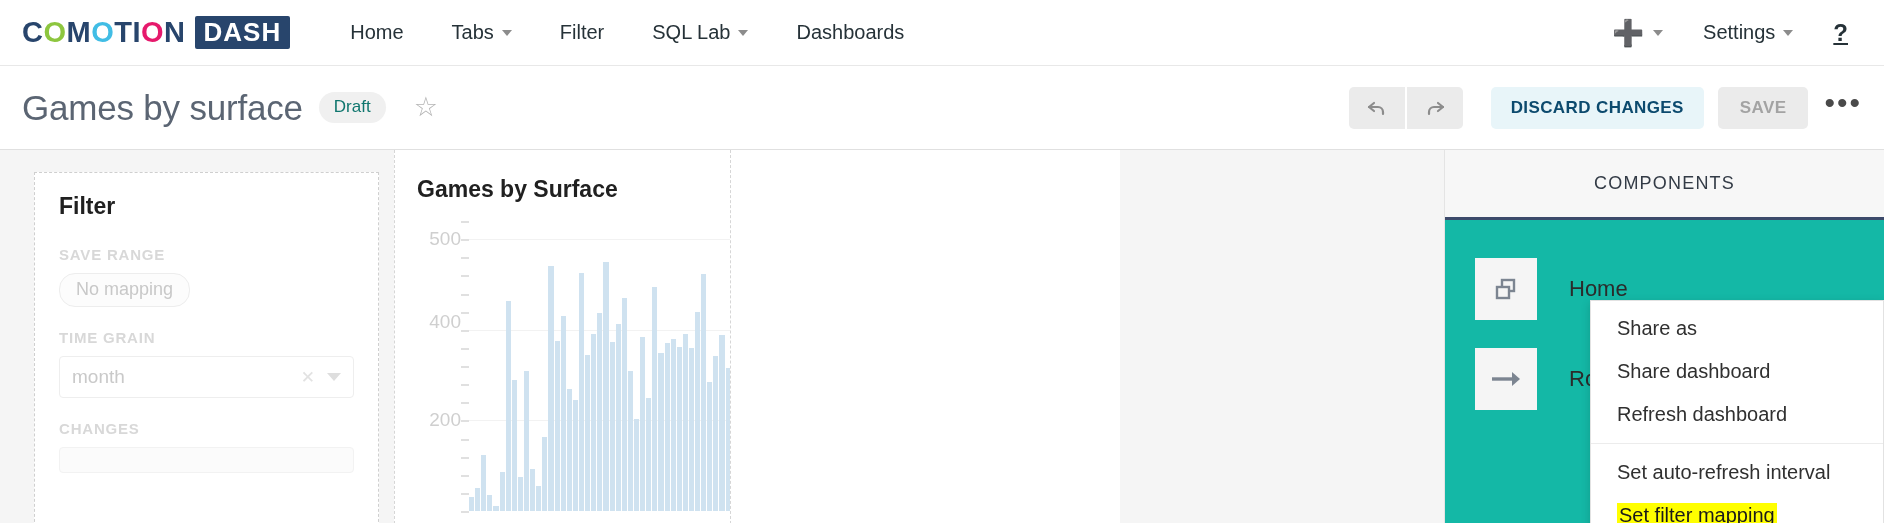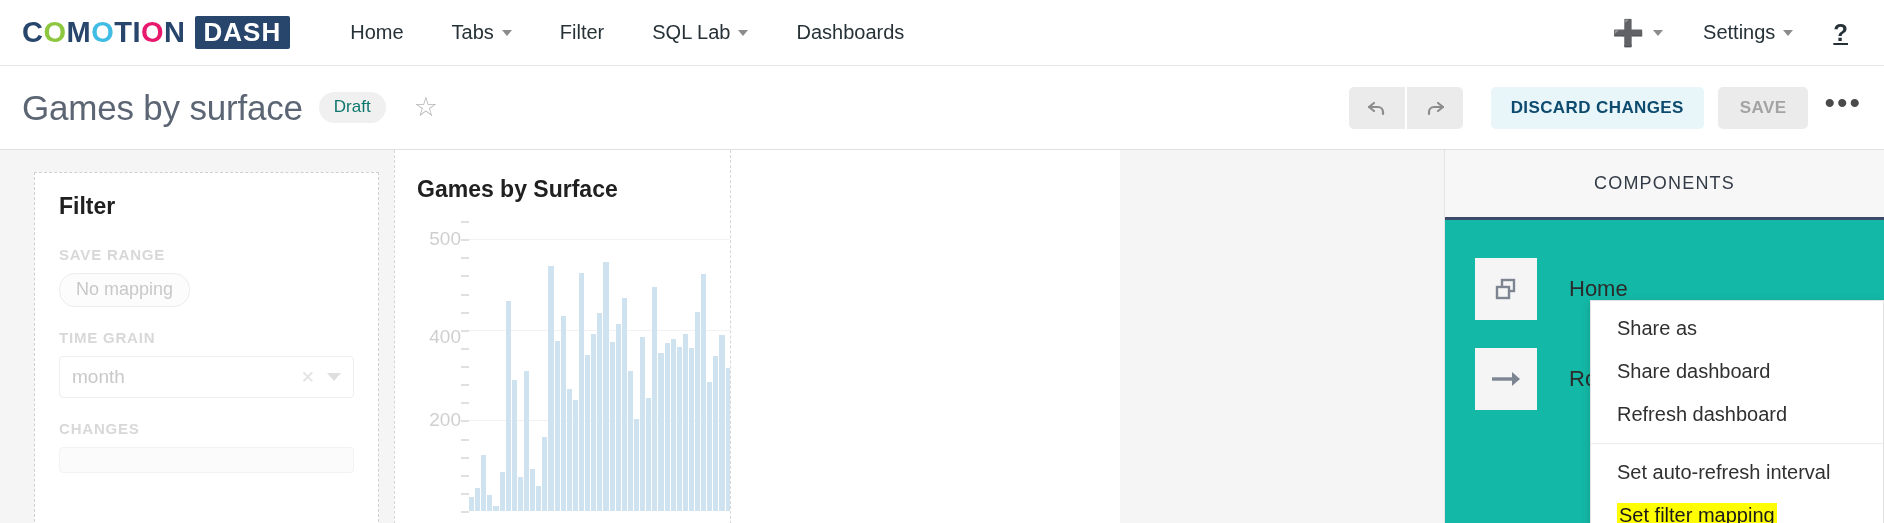"400" div.ytick { top: 116px -> 101px }
